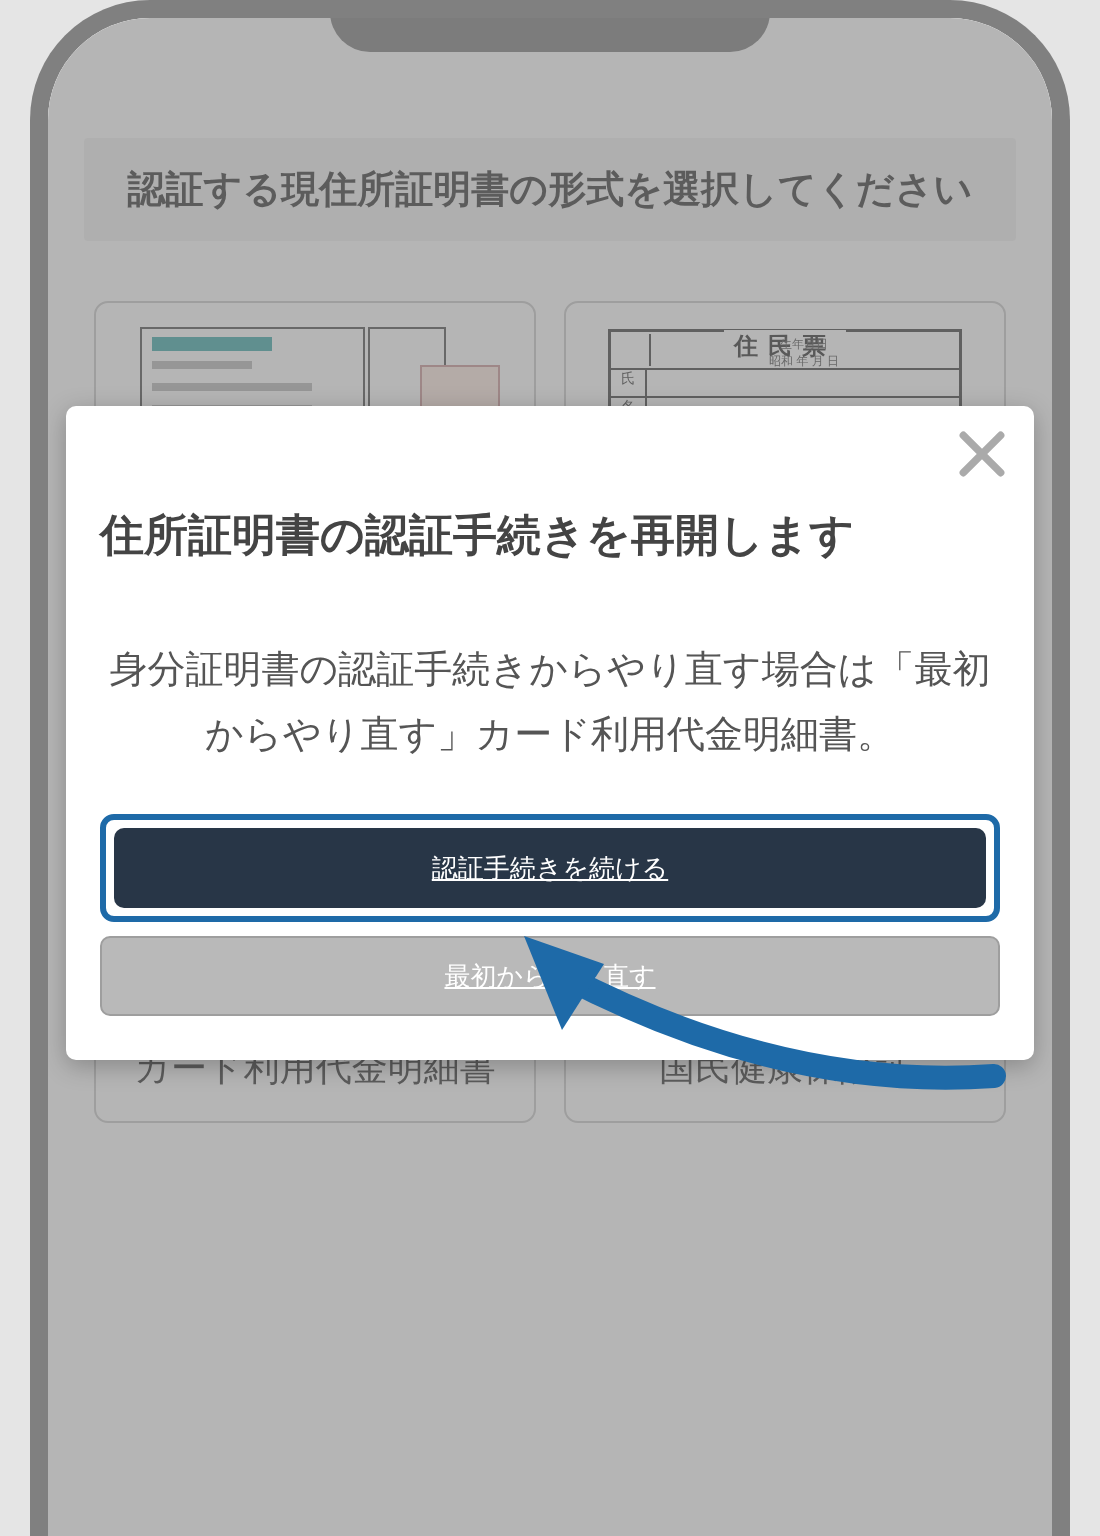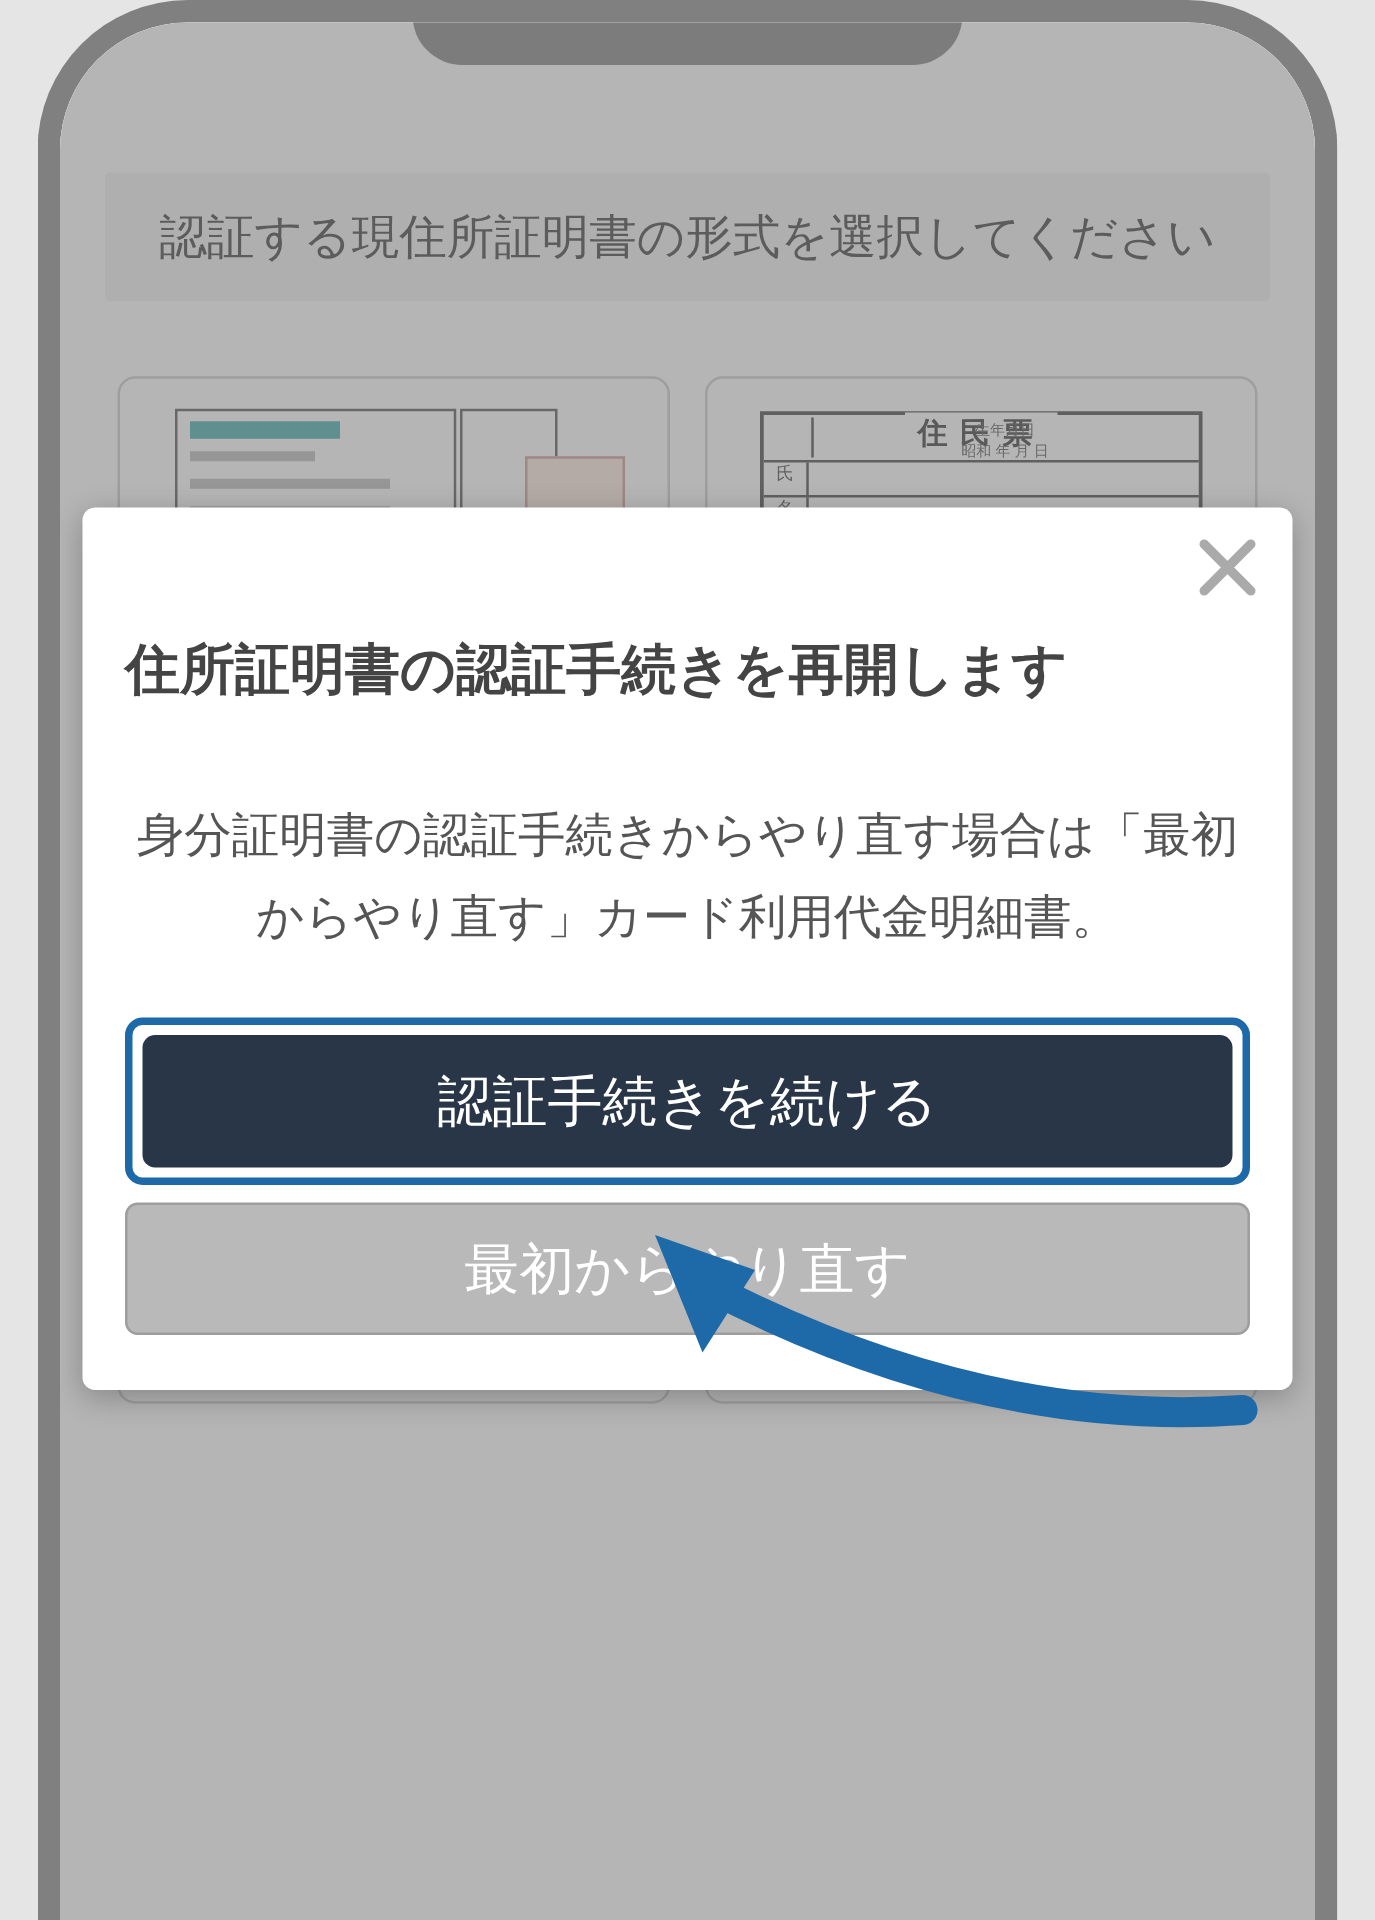"認証する現住所証明書の形式を選択してください" .page-title-bar { font-weight: 400 -> 700 }
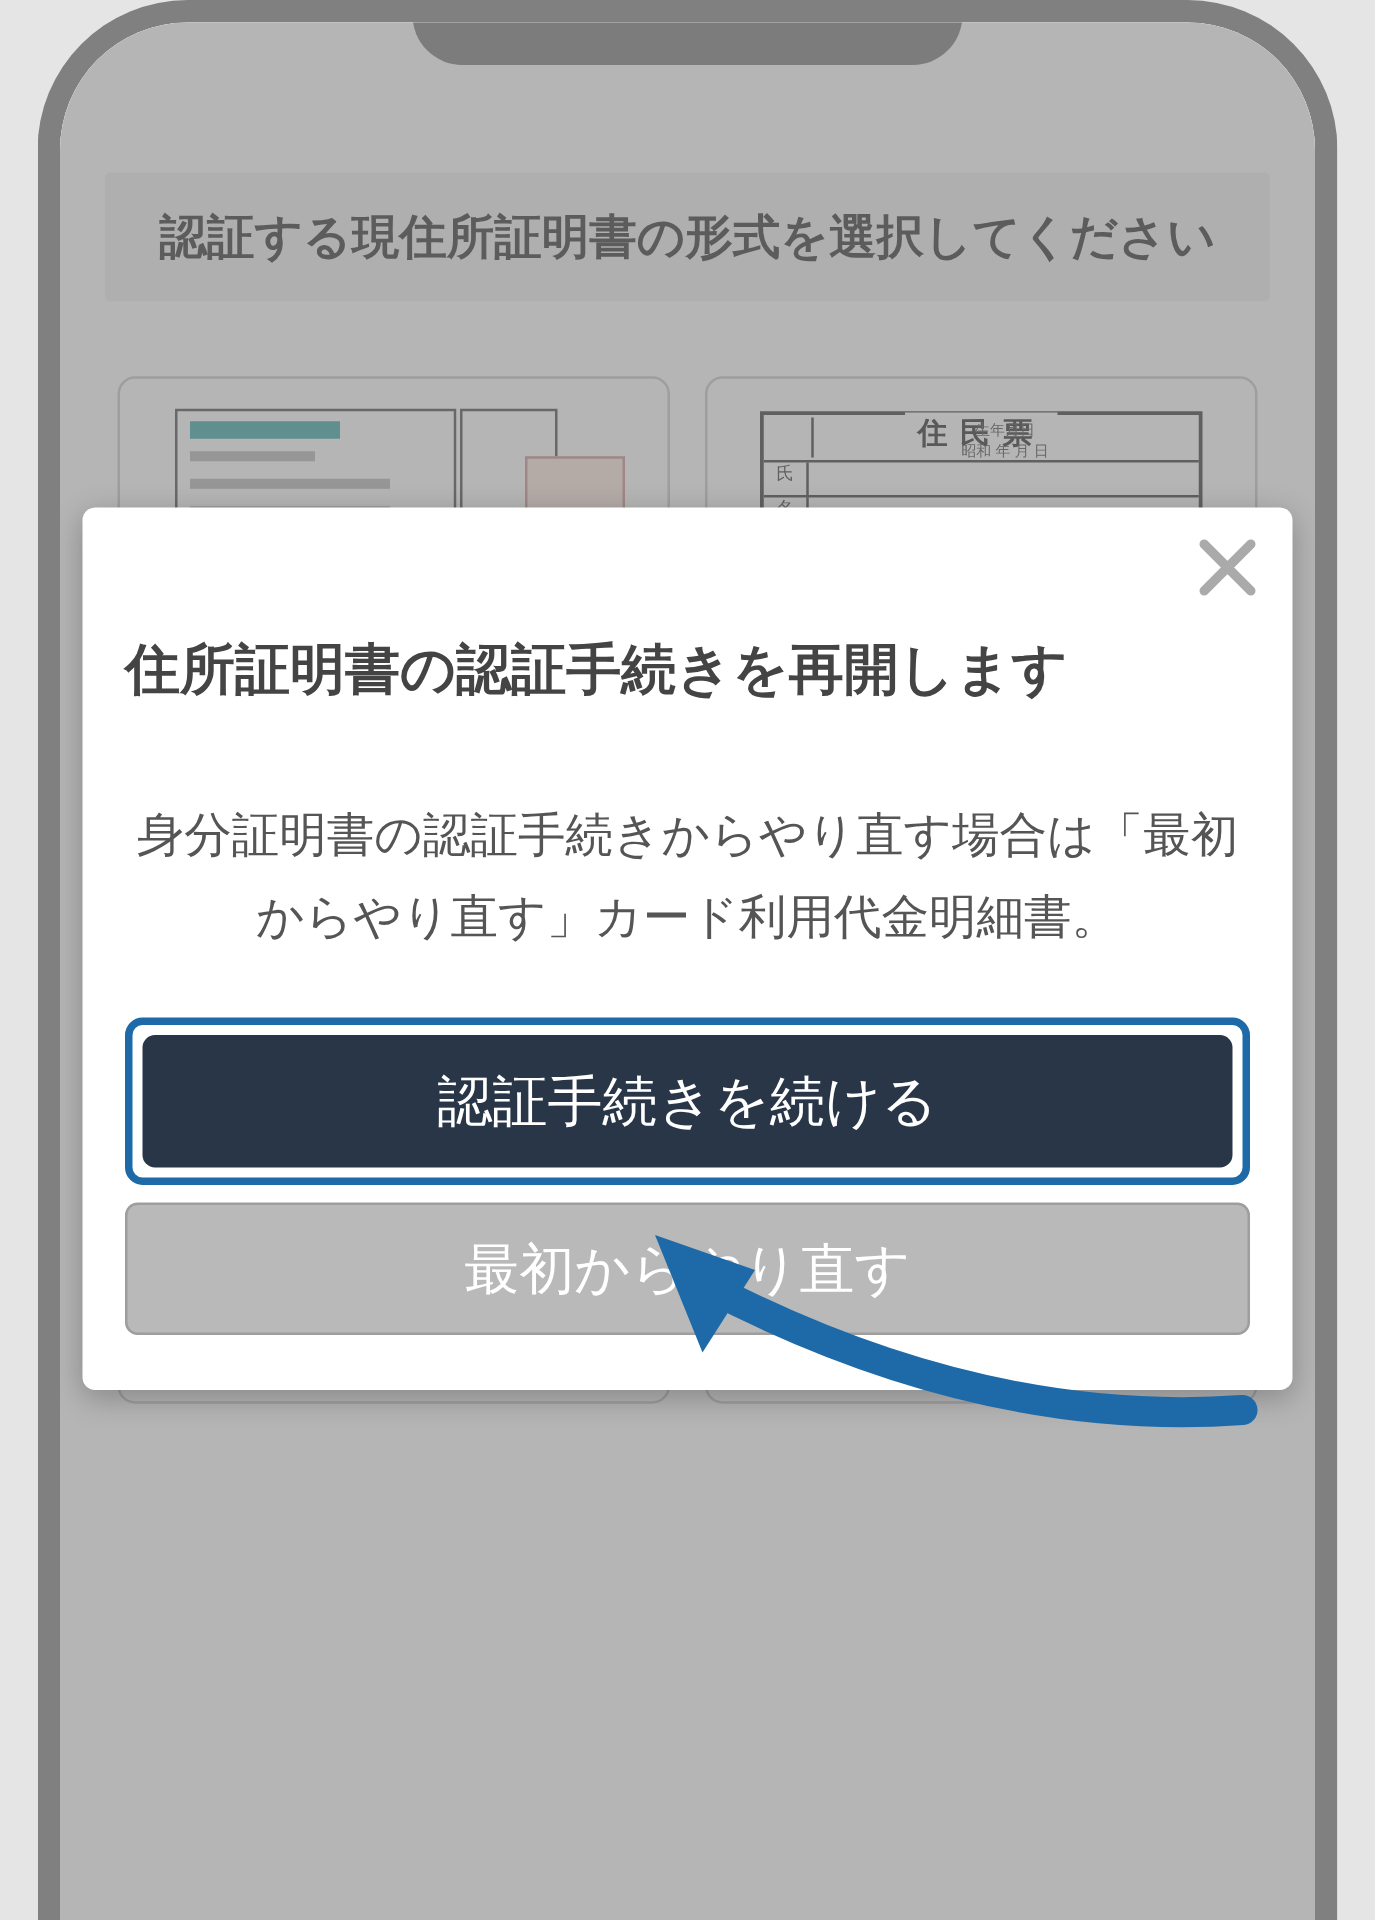"認証手続きを続ける" .btn { font-size: 44px -> 26px; height: 106px -> 80px; text-decoration: none -> underline }
